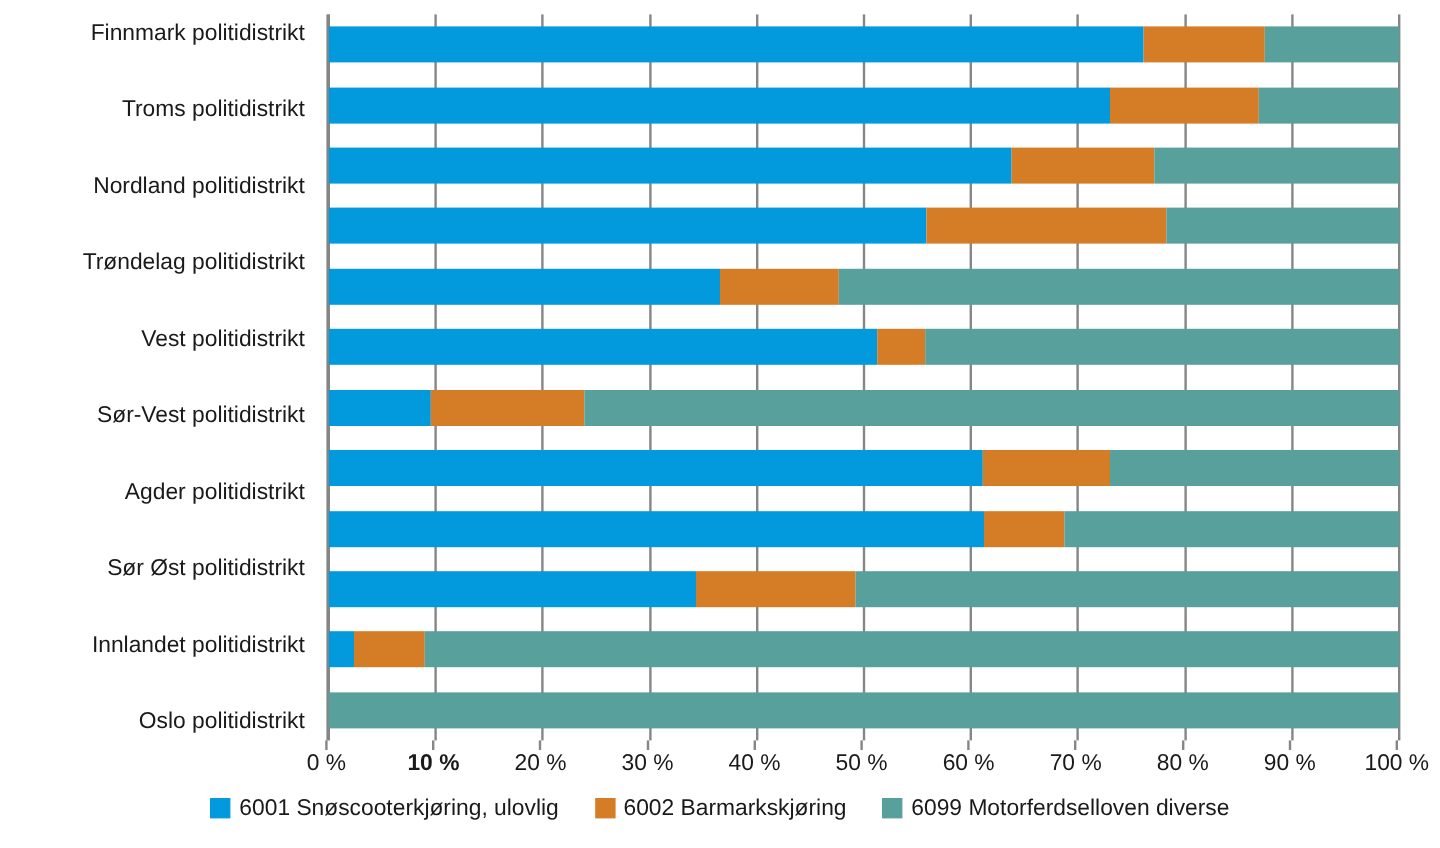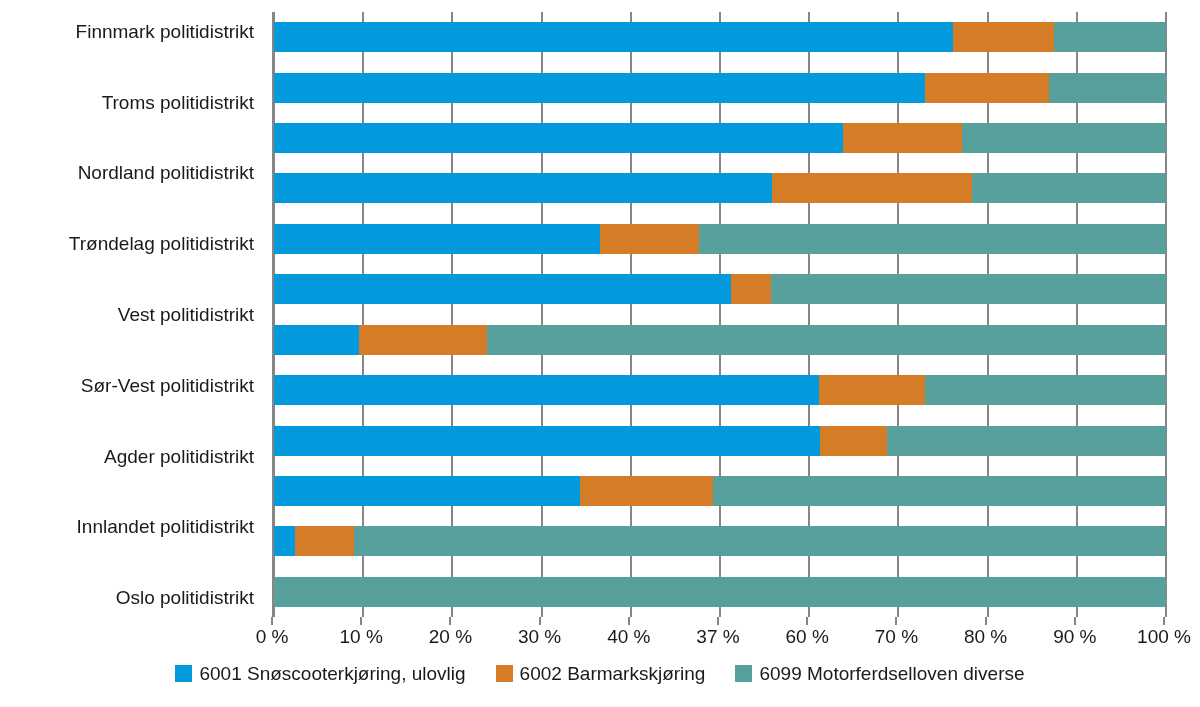"Sør Øst politidistrikt" div.ylabel { html: none -> <div>Sør Øst politidistrikt</div> }
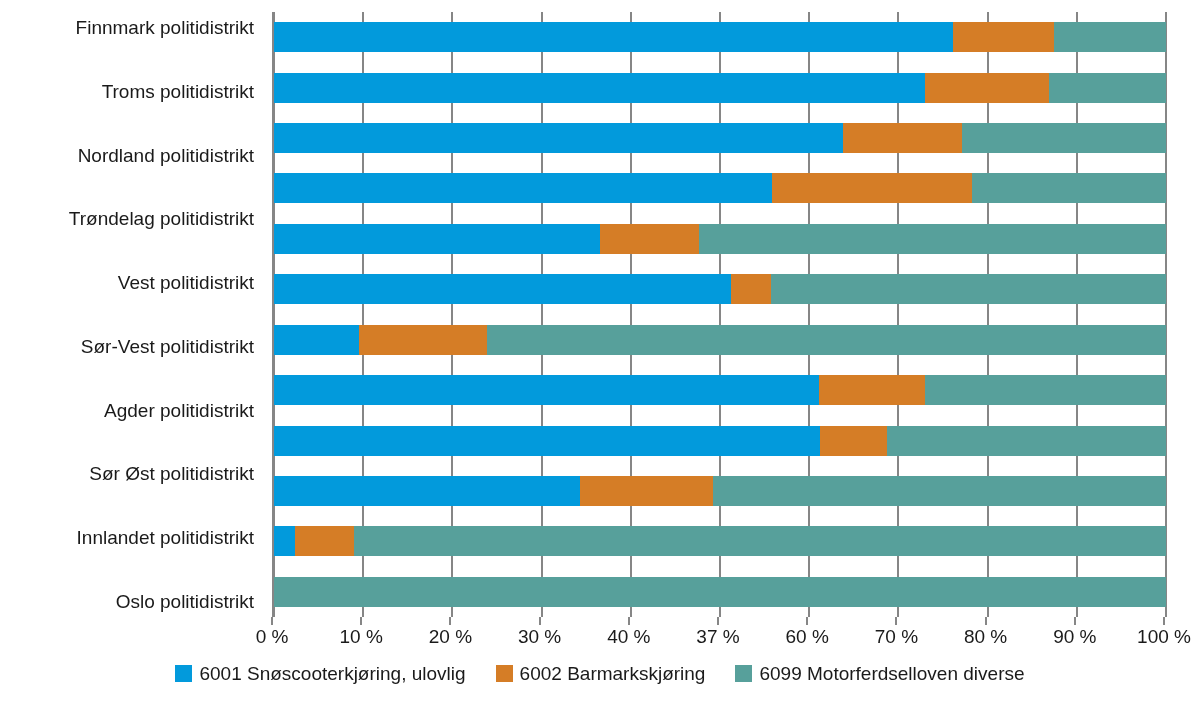"10 %" div.tick-label { font-weight: none -> bold }
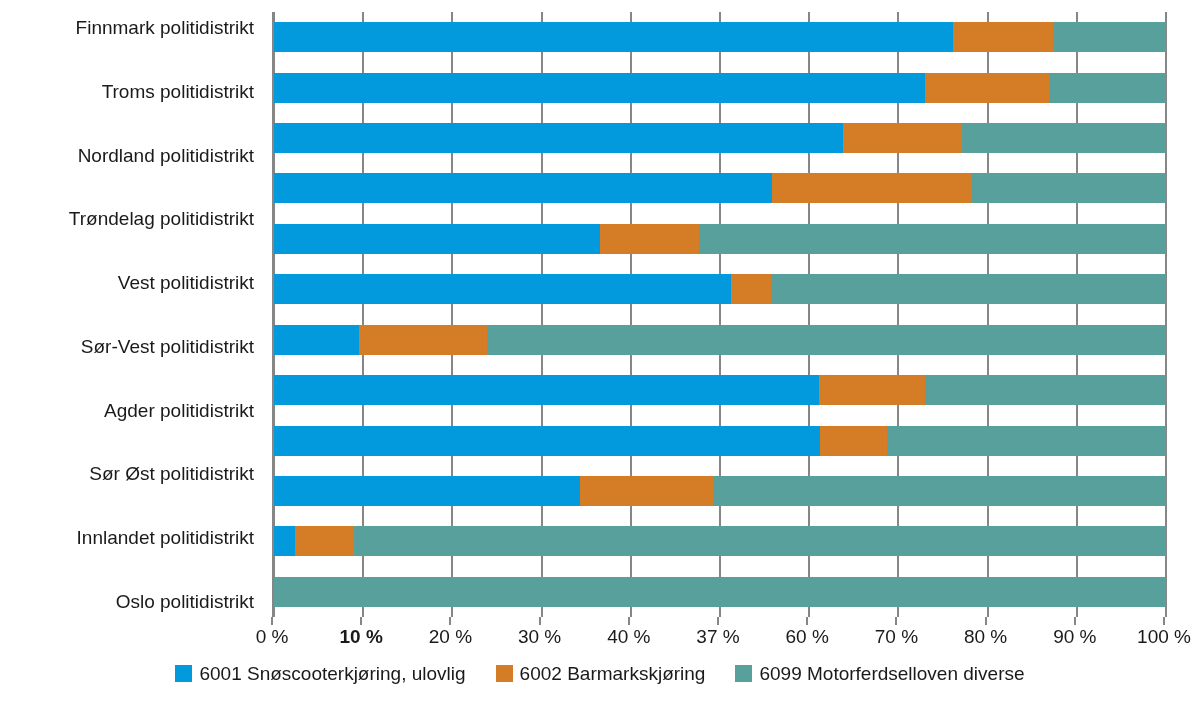"37 %" div.tick-label { text: 37 -> 50 }
